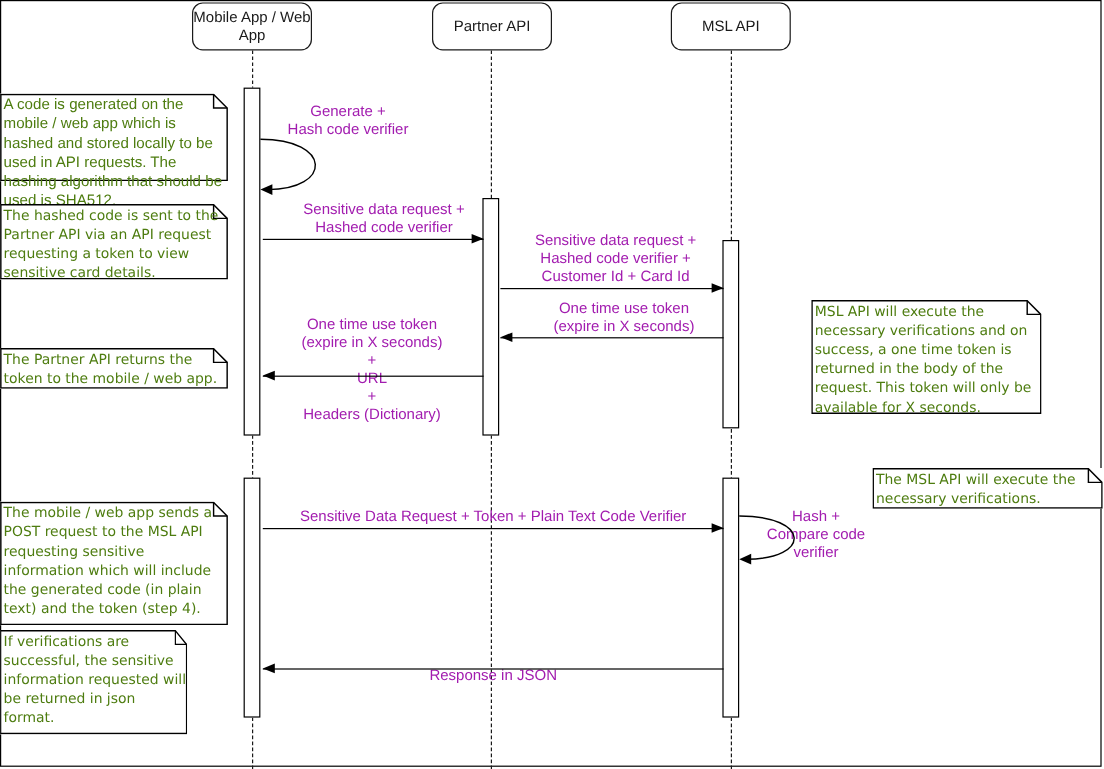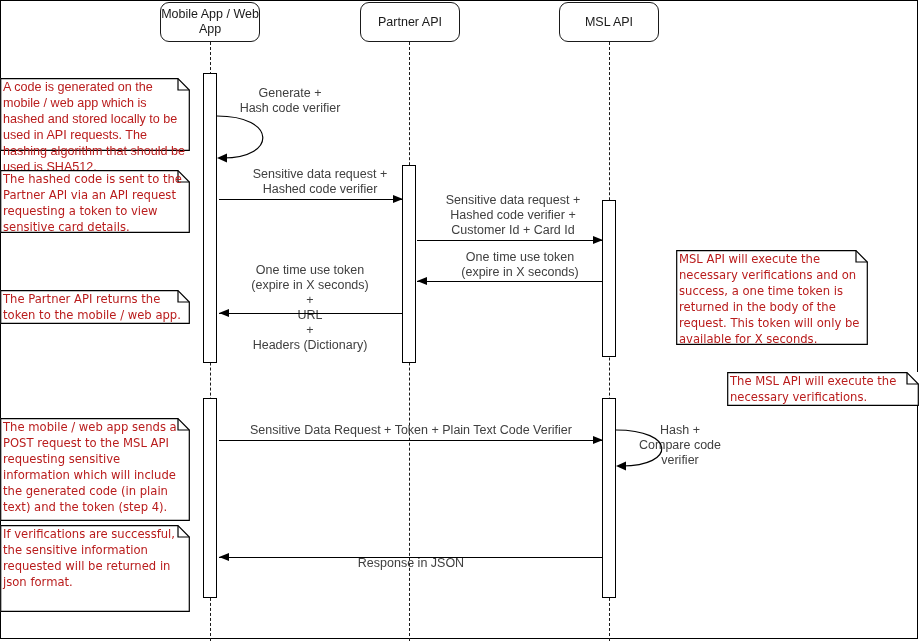"A code is generated on" .note .note-text { color: #b91c1c -> #4d7c0f }
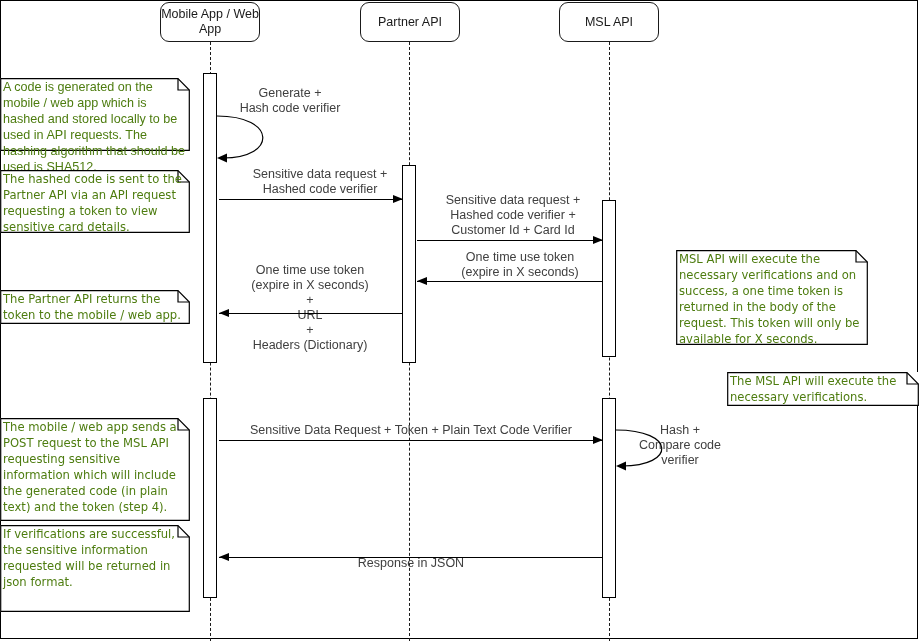"Generate +" .msg-label { color: #404040 -> #a21caf }
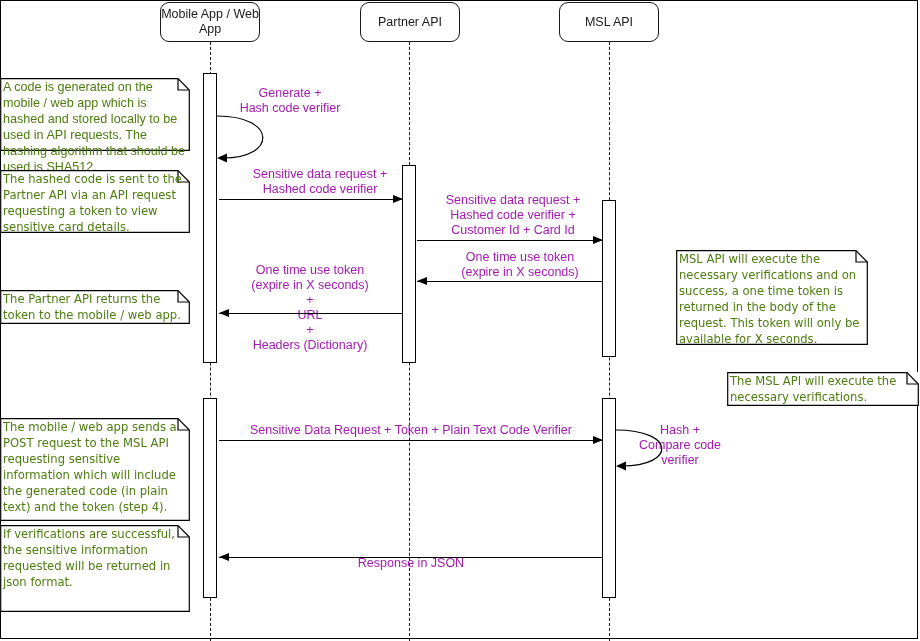"The MSL API will execute" div.note { top: 372px -> 390px }
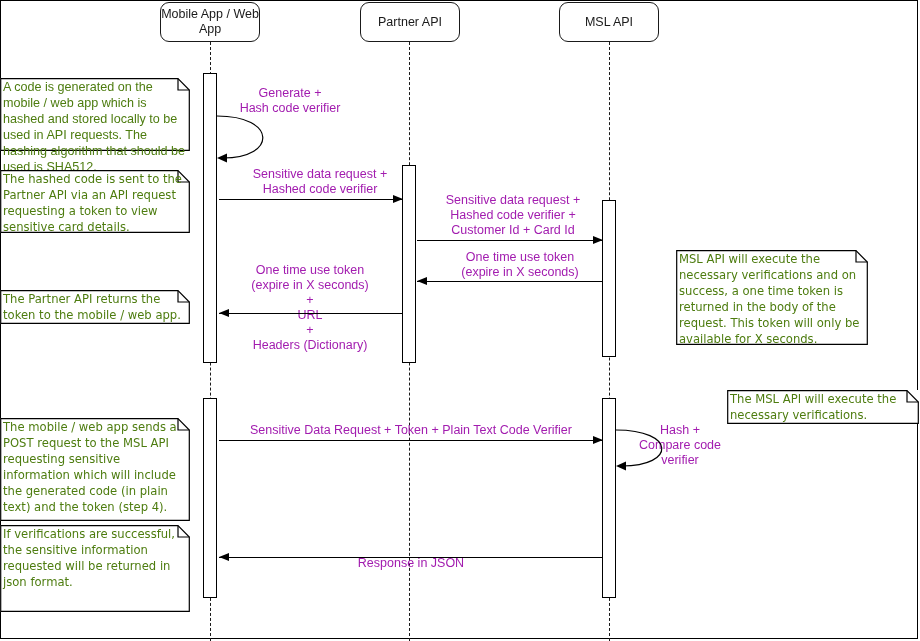"If verifications are successful, the" div.note { width: 190px -> 156px }
